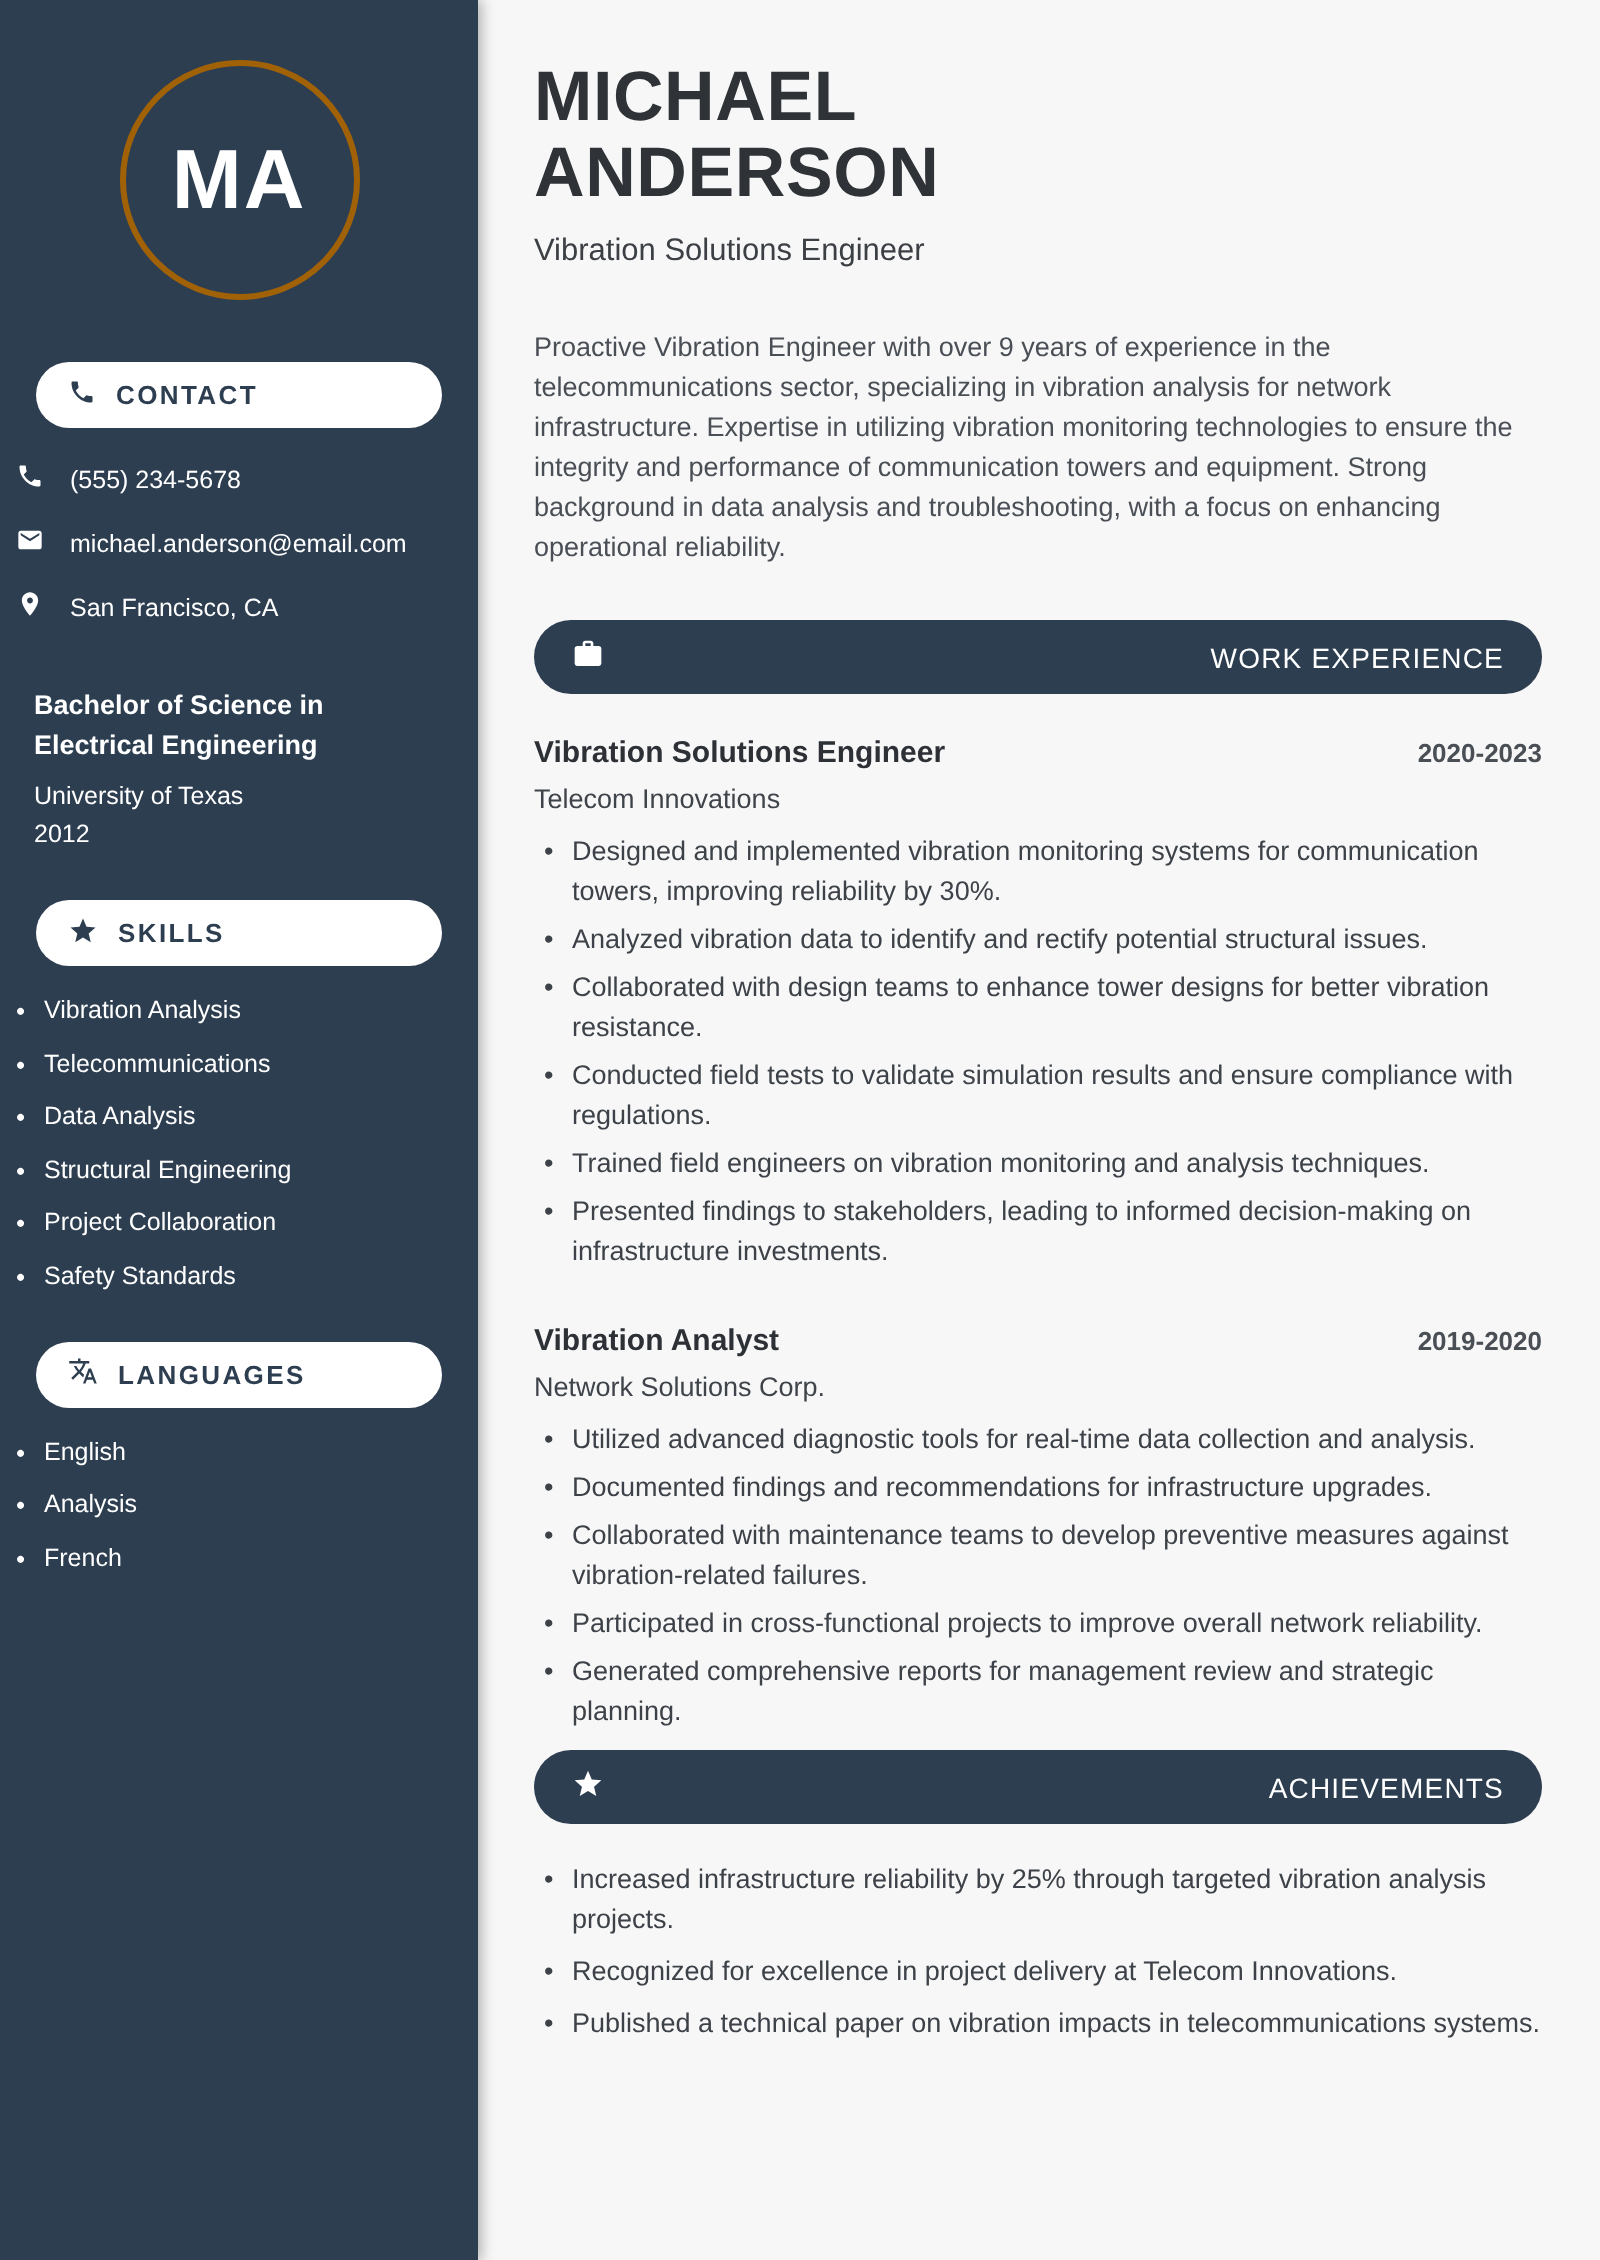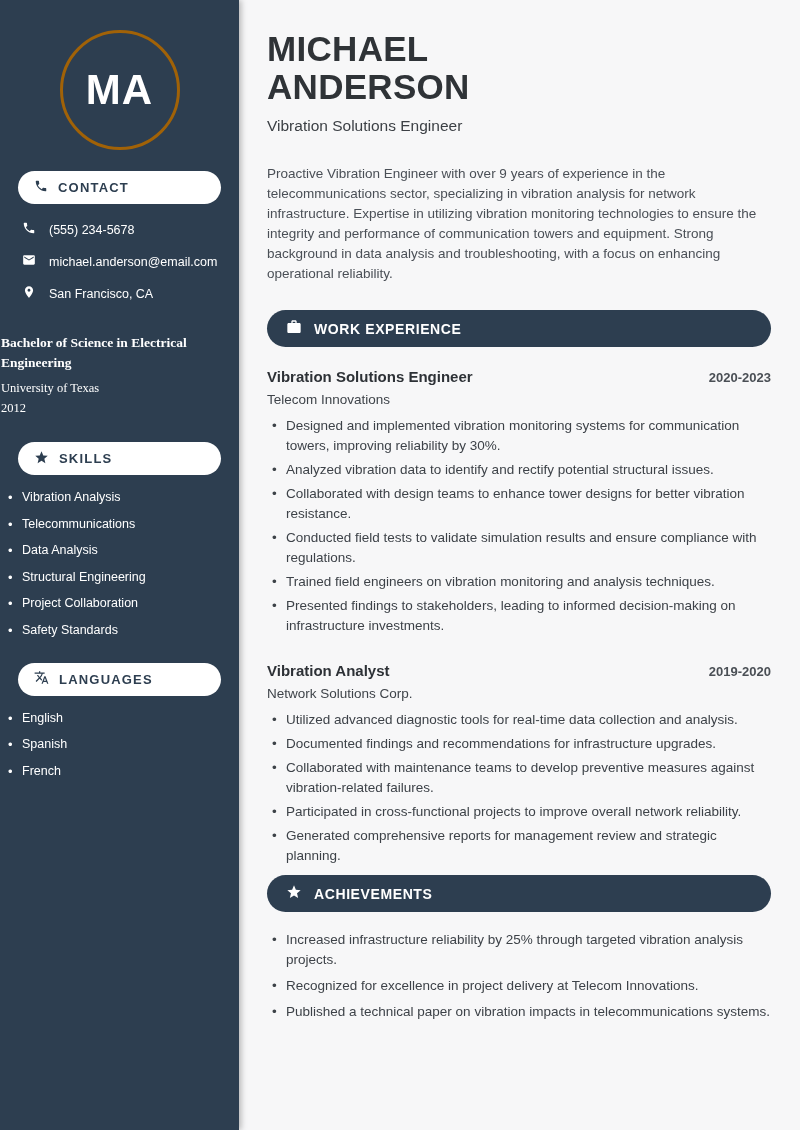"CONTACT" .mt-contact { margin-top: 21px -> 31px }
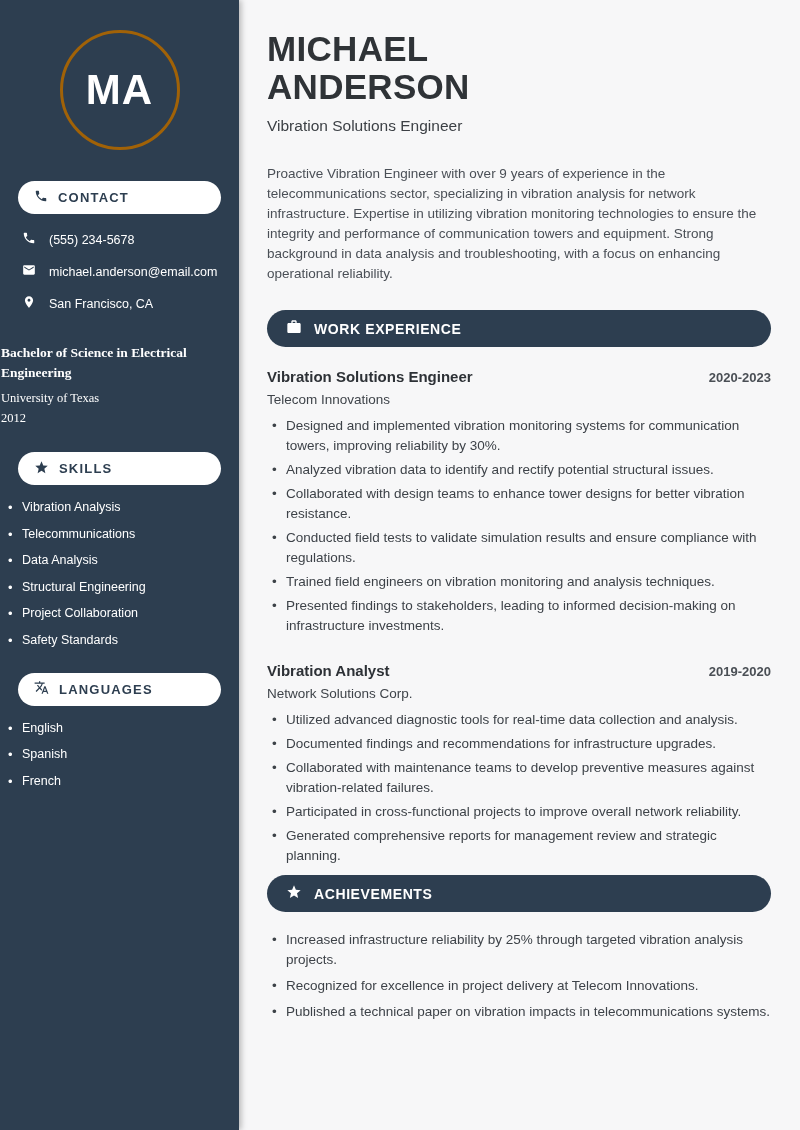"(555) 234-5678" .contact-list { padding: 17px 16px 0 22px -> 17px 16px 0 8px }
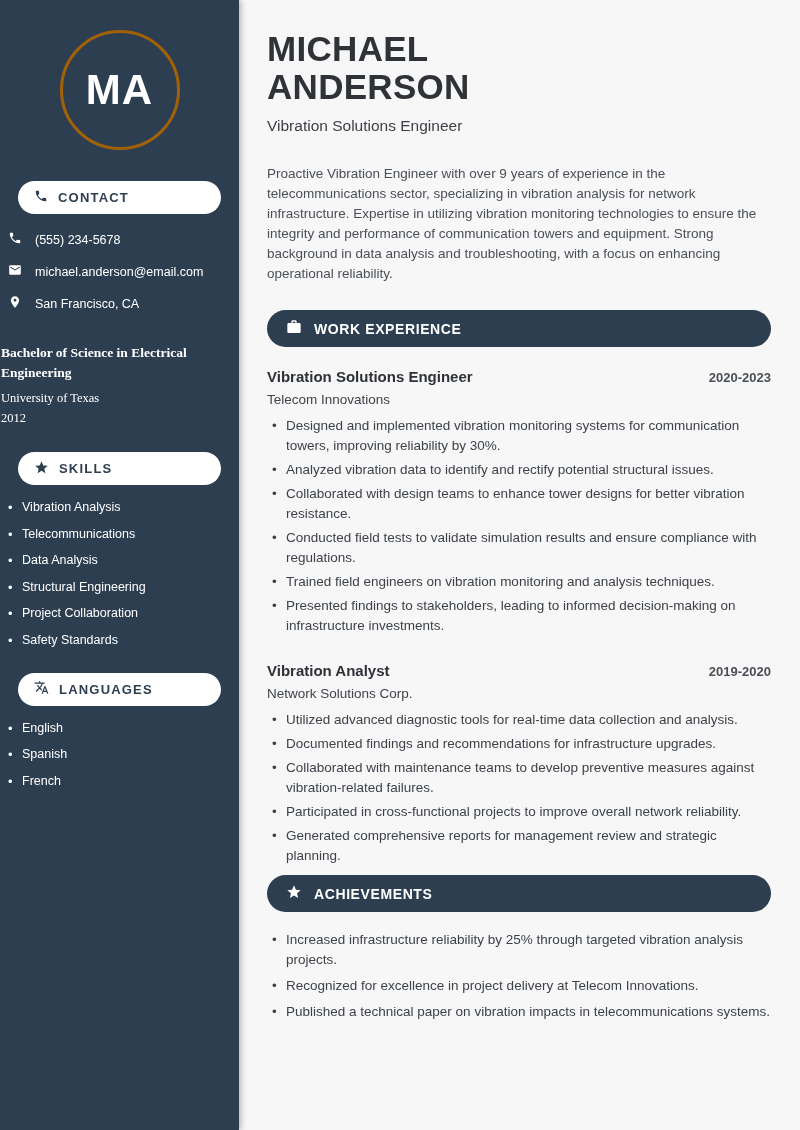"WORK EXPERIENCE" .dark-pill { font-weight: bold -> normal; justify-content: none -> space-between }
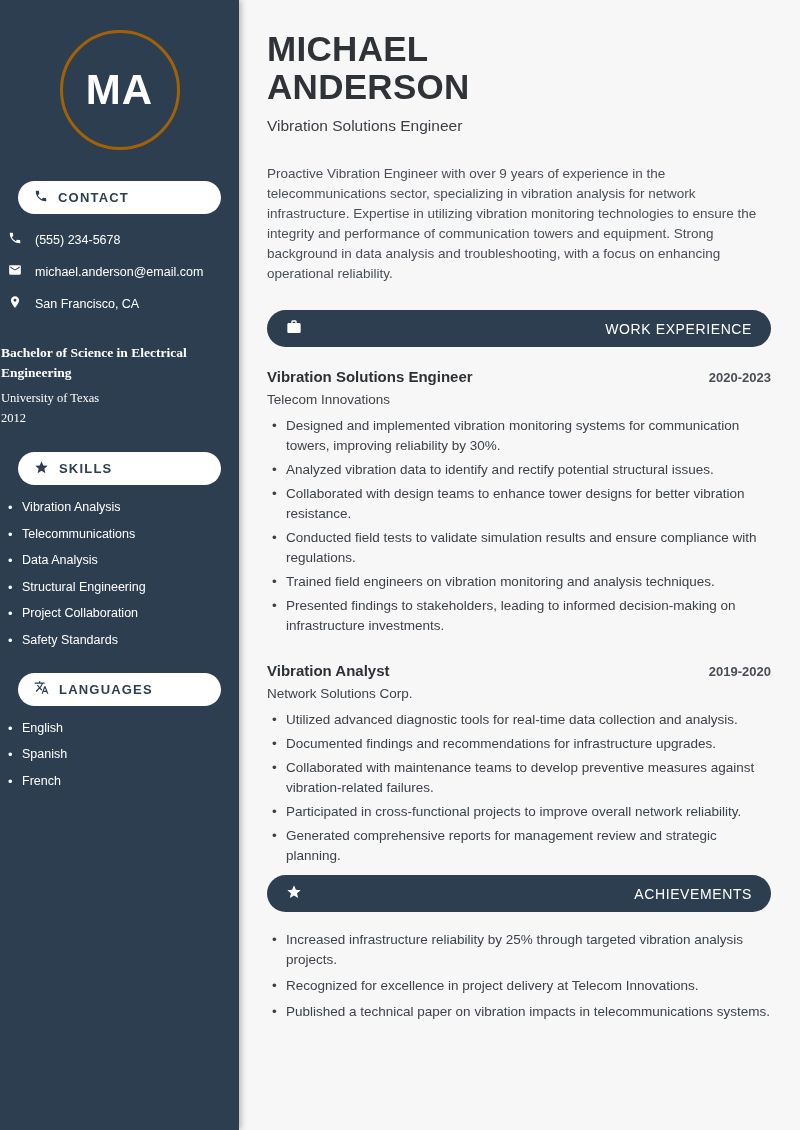"Bachelor of Science in Electrical" .edu-block { font-family: Liberation Serif, serif -> none; padding: 16px 17px 0 1px -> 16px 17px 0 17px }
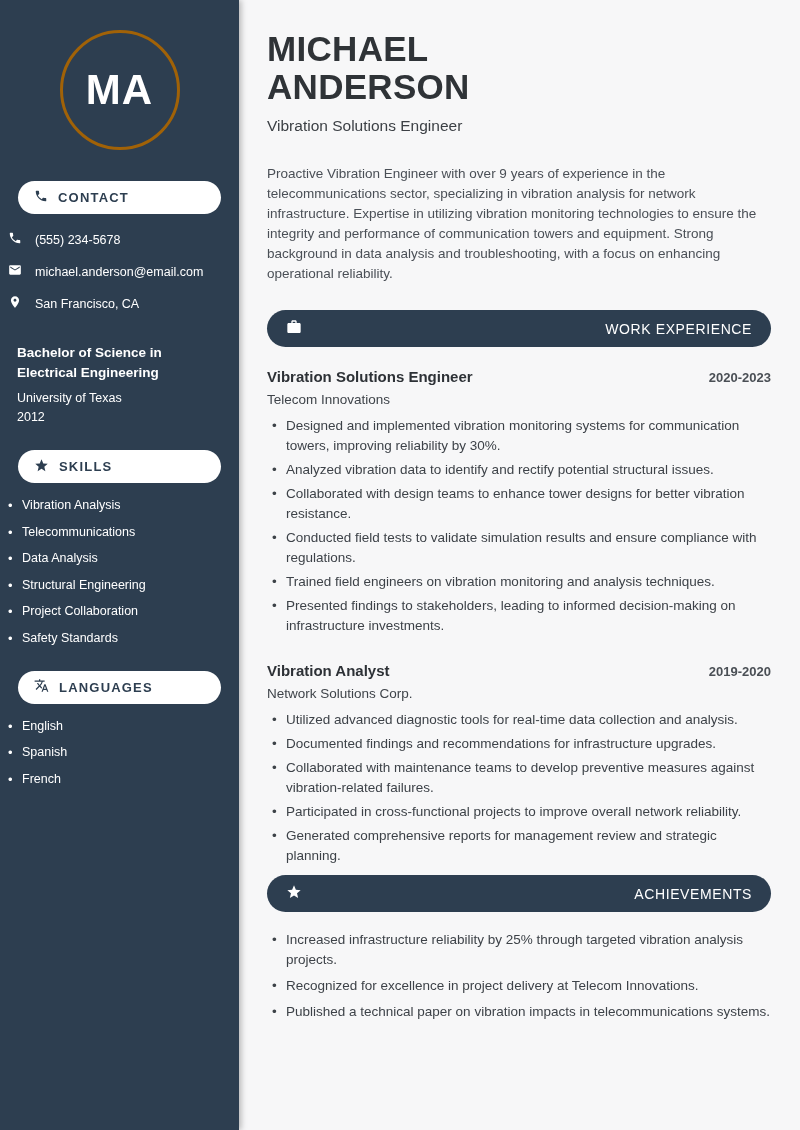"Spanish" li { text: Spanish -> Analysis }
